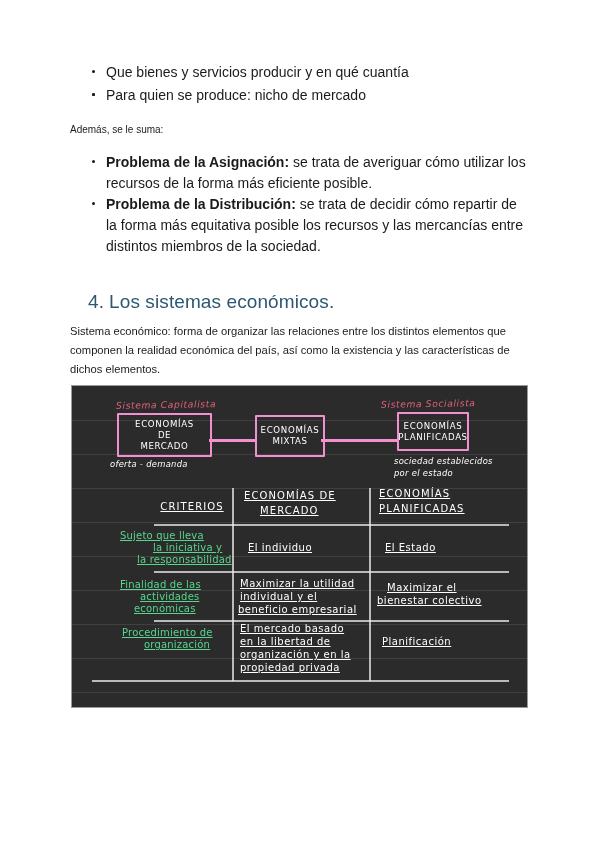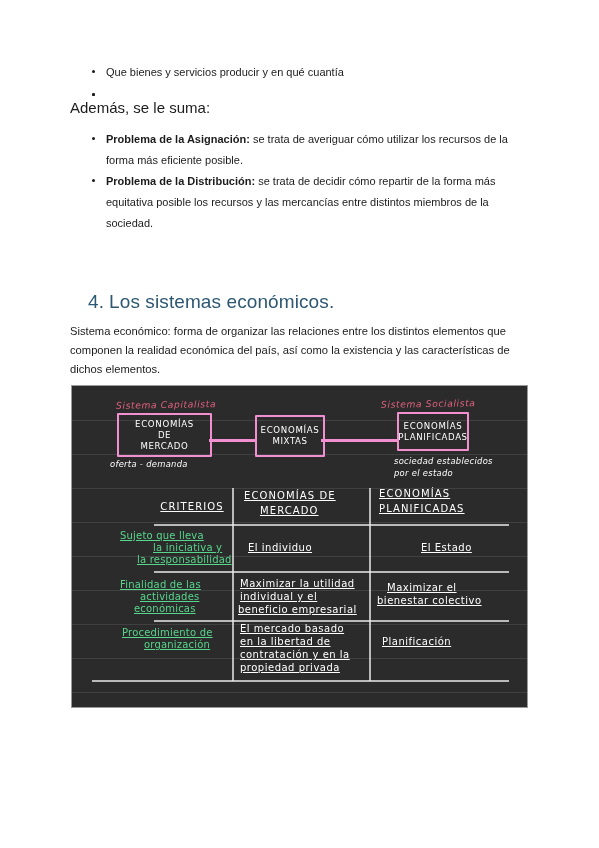"Que bienes y servicios producir" ul.bullets li { font-size: 11px -> 14px }
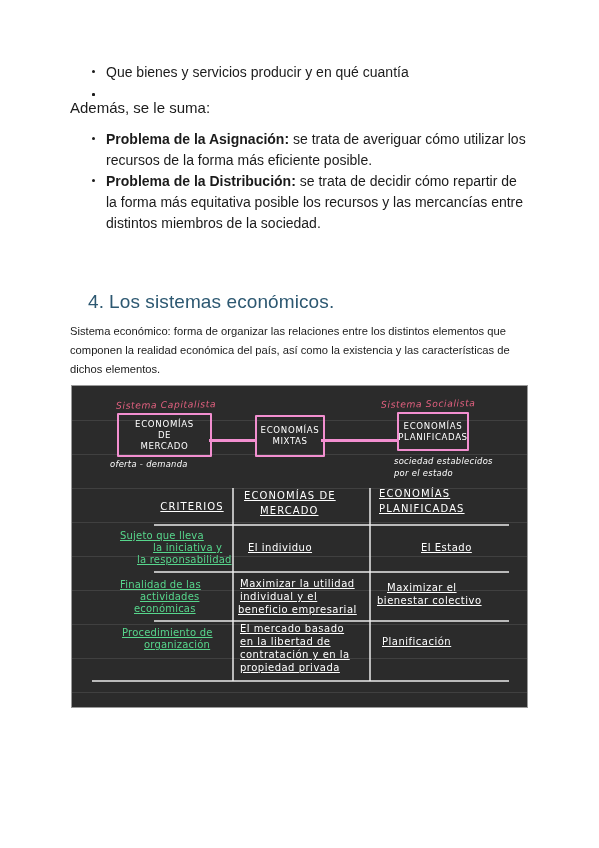"Para quien se produce: nicho" span { html: none -> <span>Para quien se produce: nicho de mercado</span> }
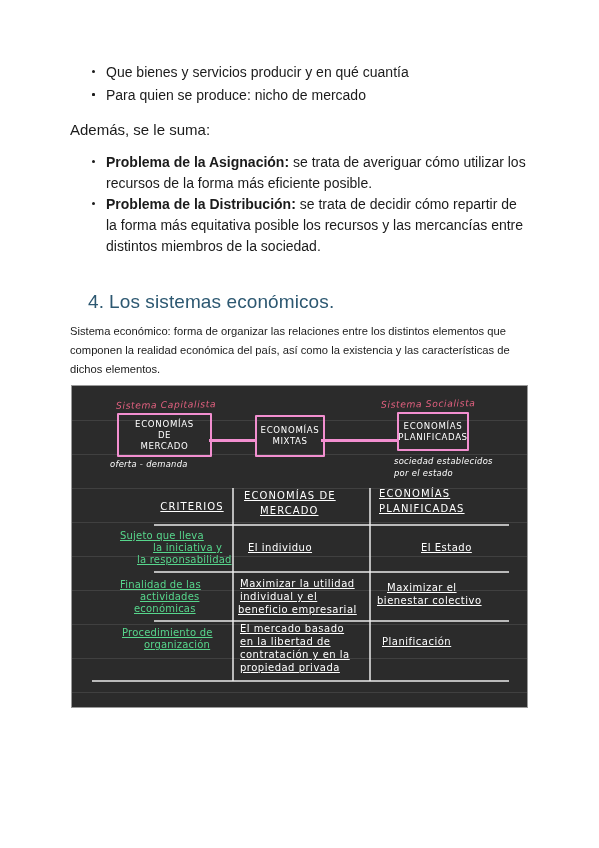"Además, se le suma:" .para { font-size: 15px -> 10px }
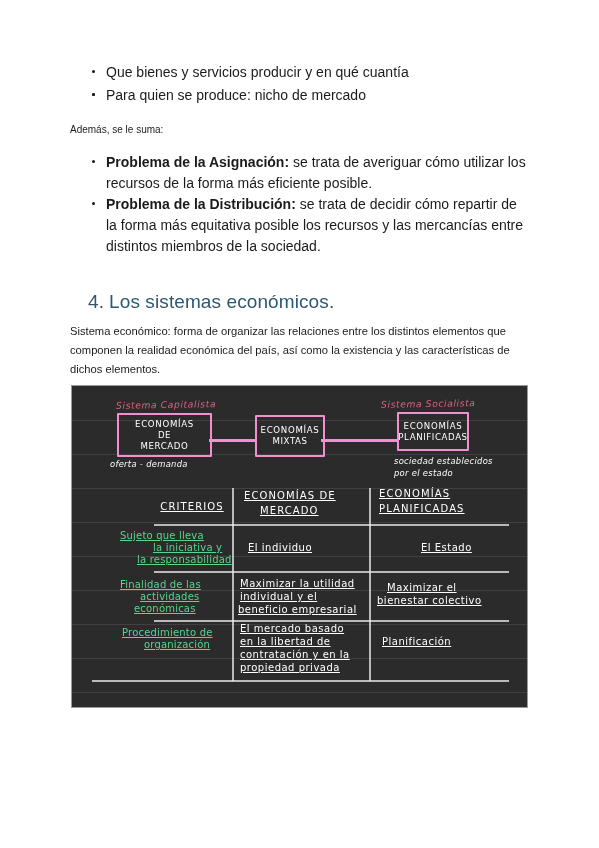"El Estado" div.cell { margin-left: 36px -> none }
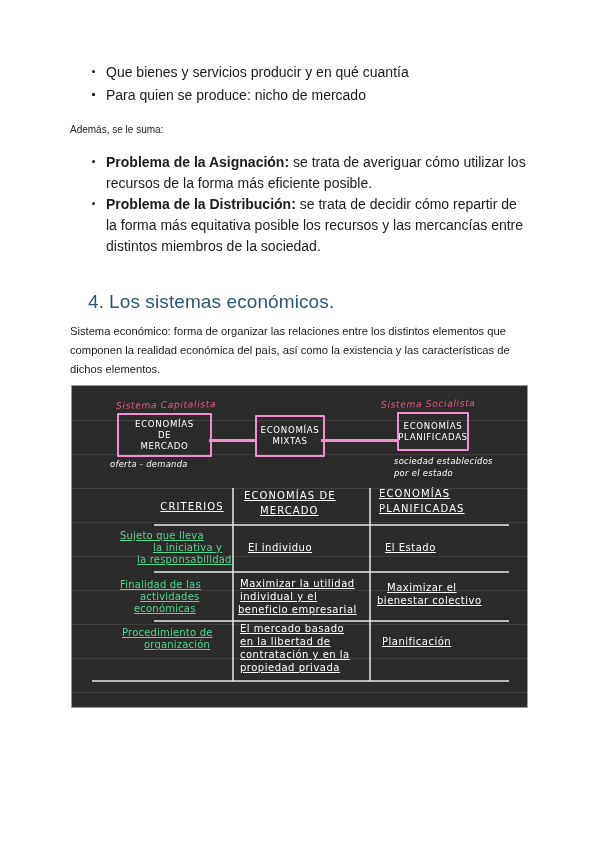"contratación y en la" div.cell { text: contratación -> organización }
